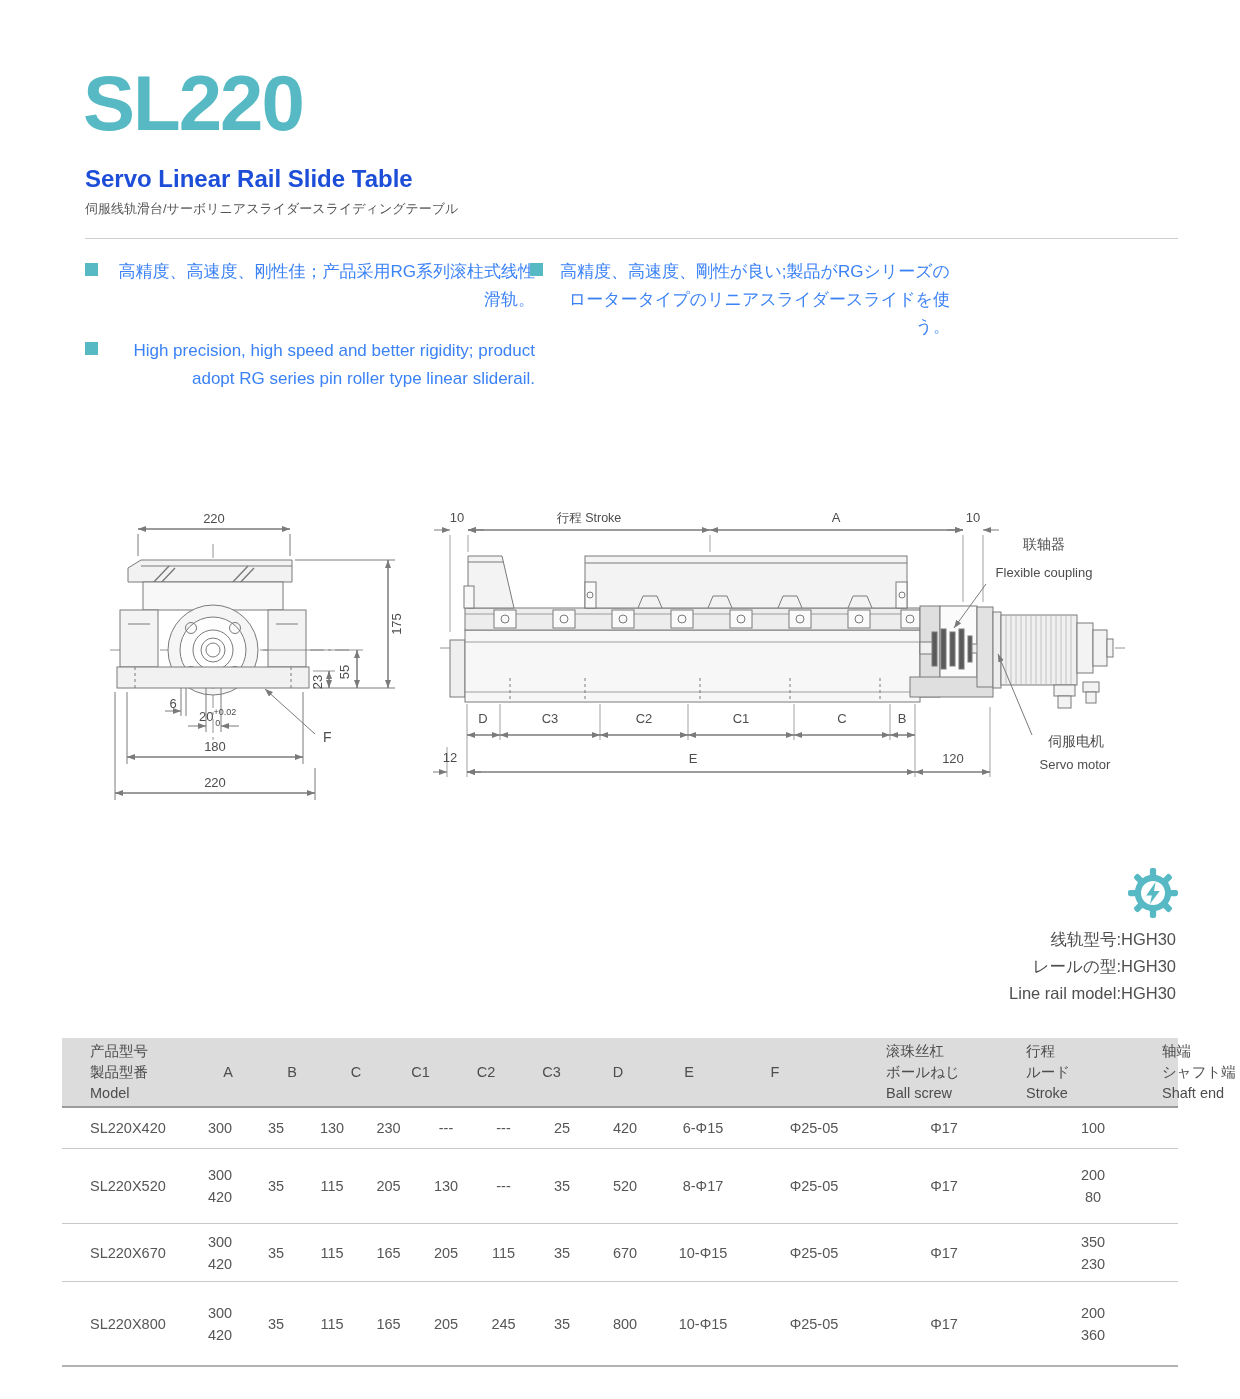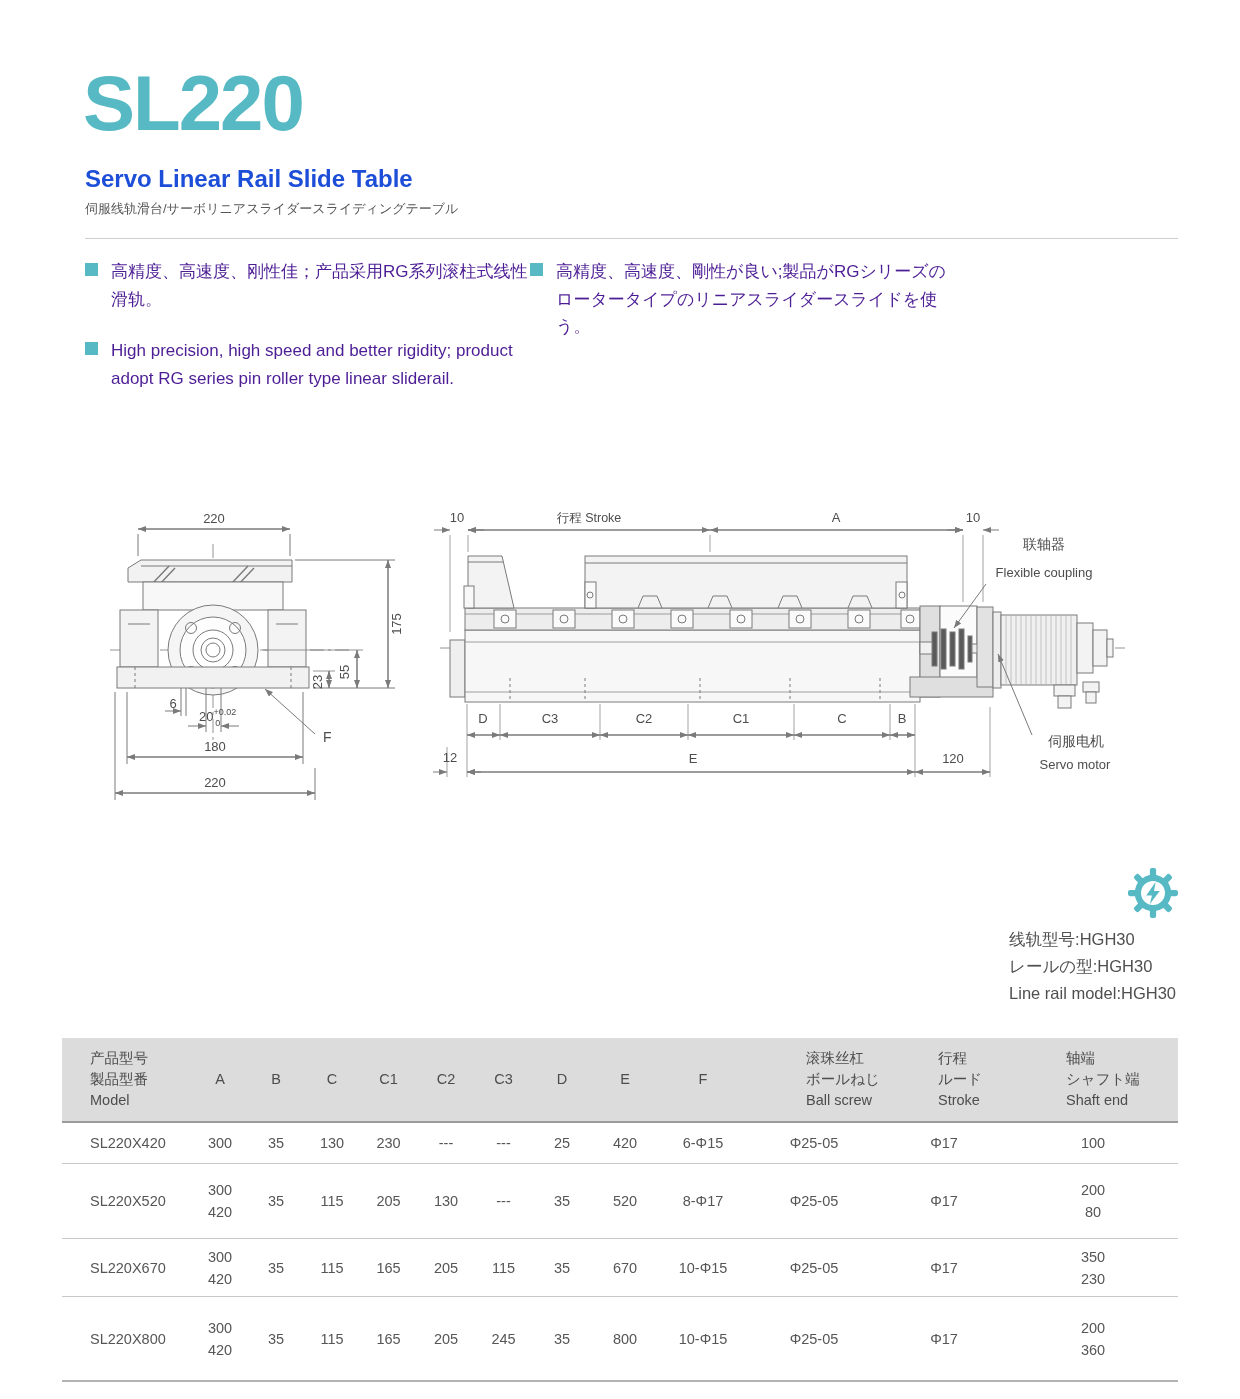"高精度、高速度、刚性佳；产品采用RG系列滚柱式线性滑轨。" .feature p { color: #4c1d95 -> #3b82f6; text-align: none -> right }
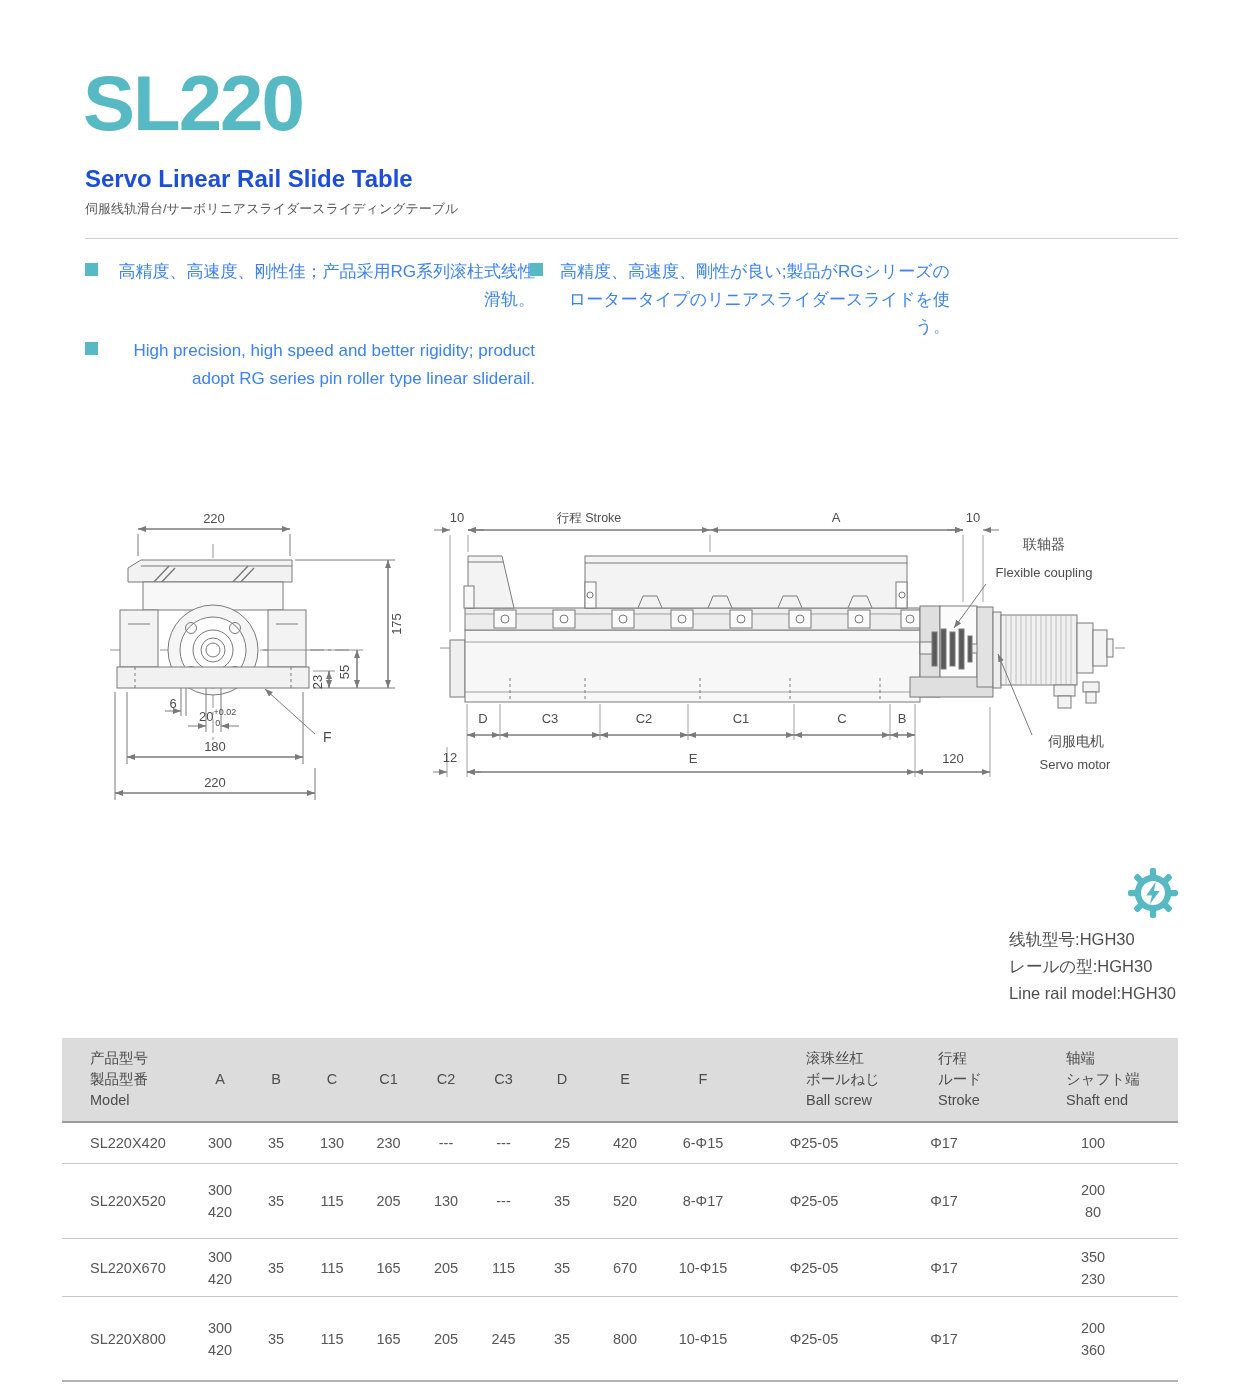"线轨型号:HGH30" .rail-model { text-align: none -> right }
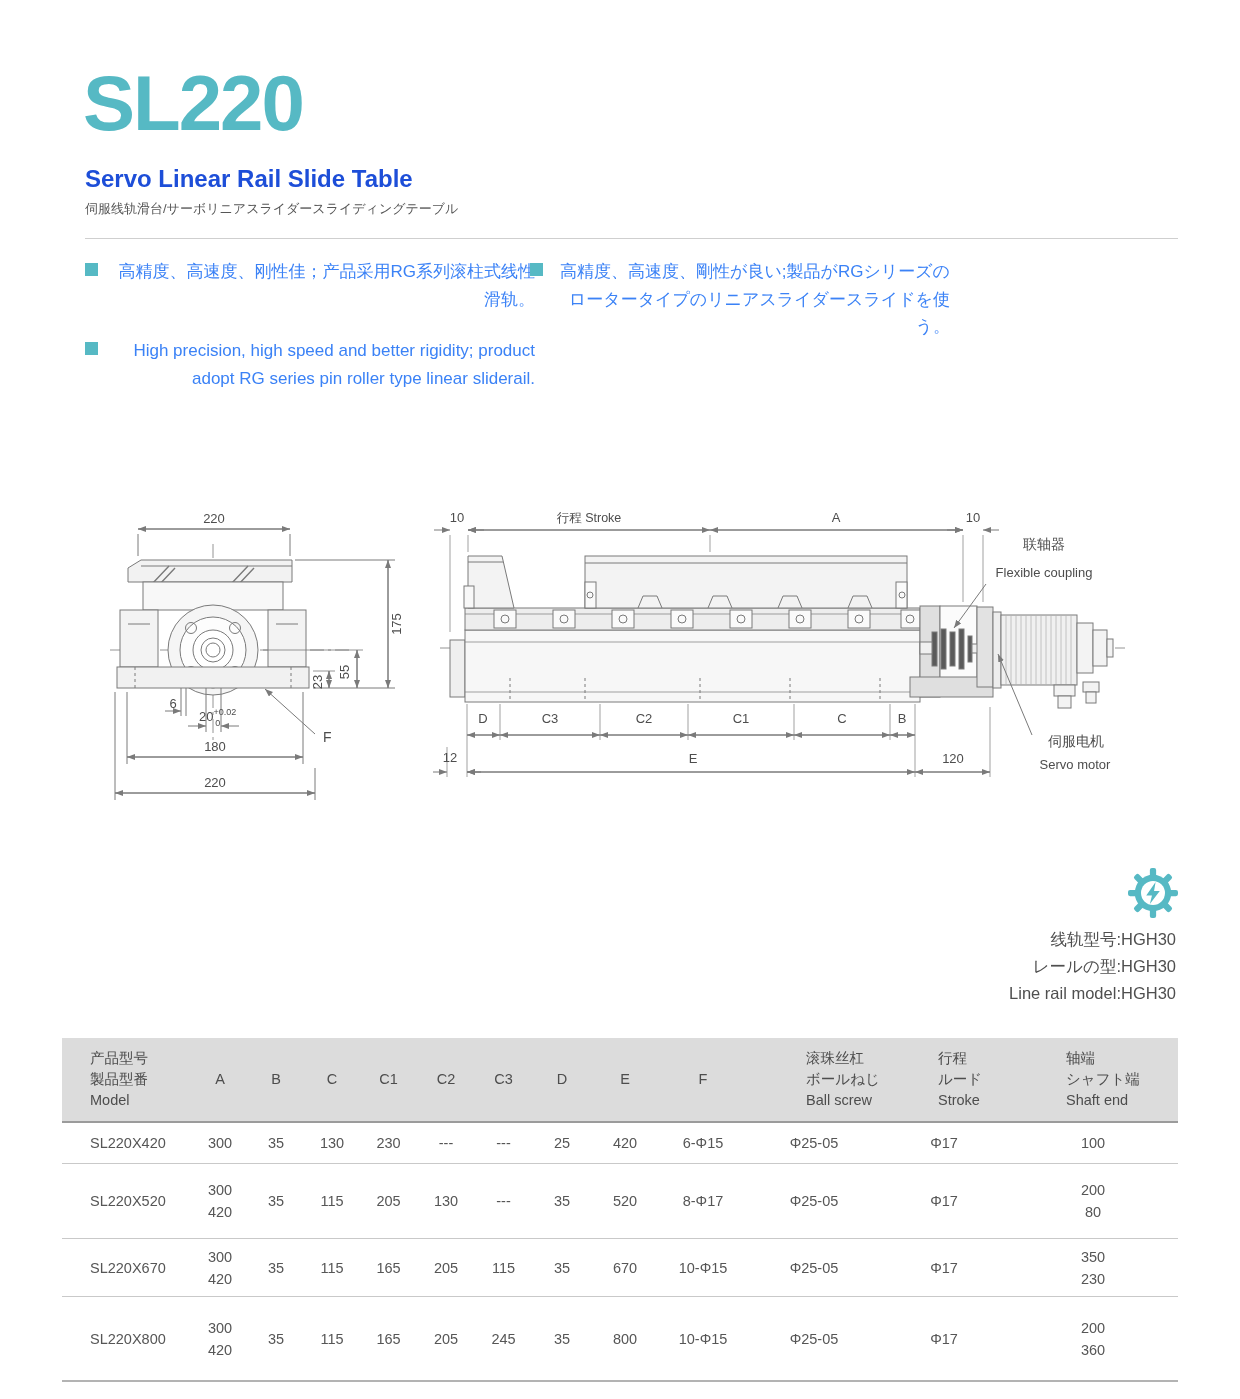"产品型号" .t-head { gap: none -> 8px; height: 85px -> 70px }
